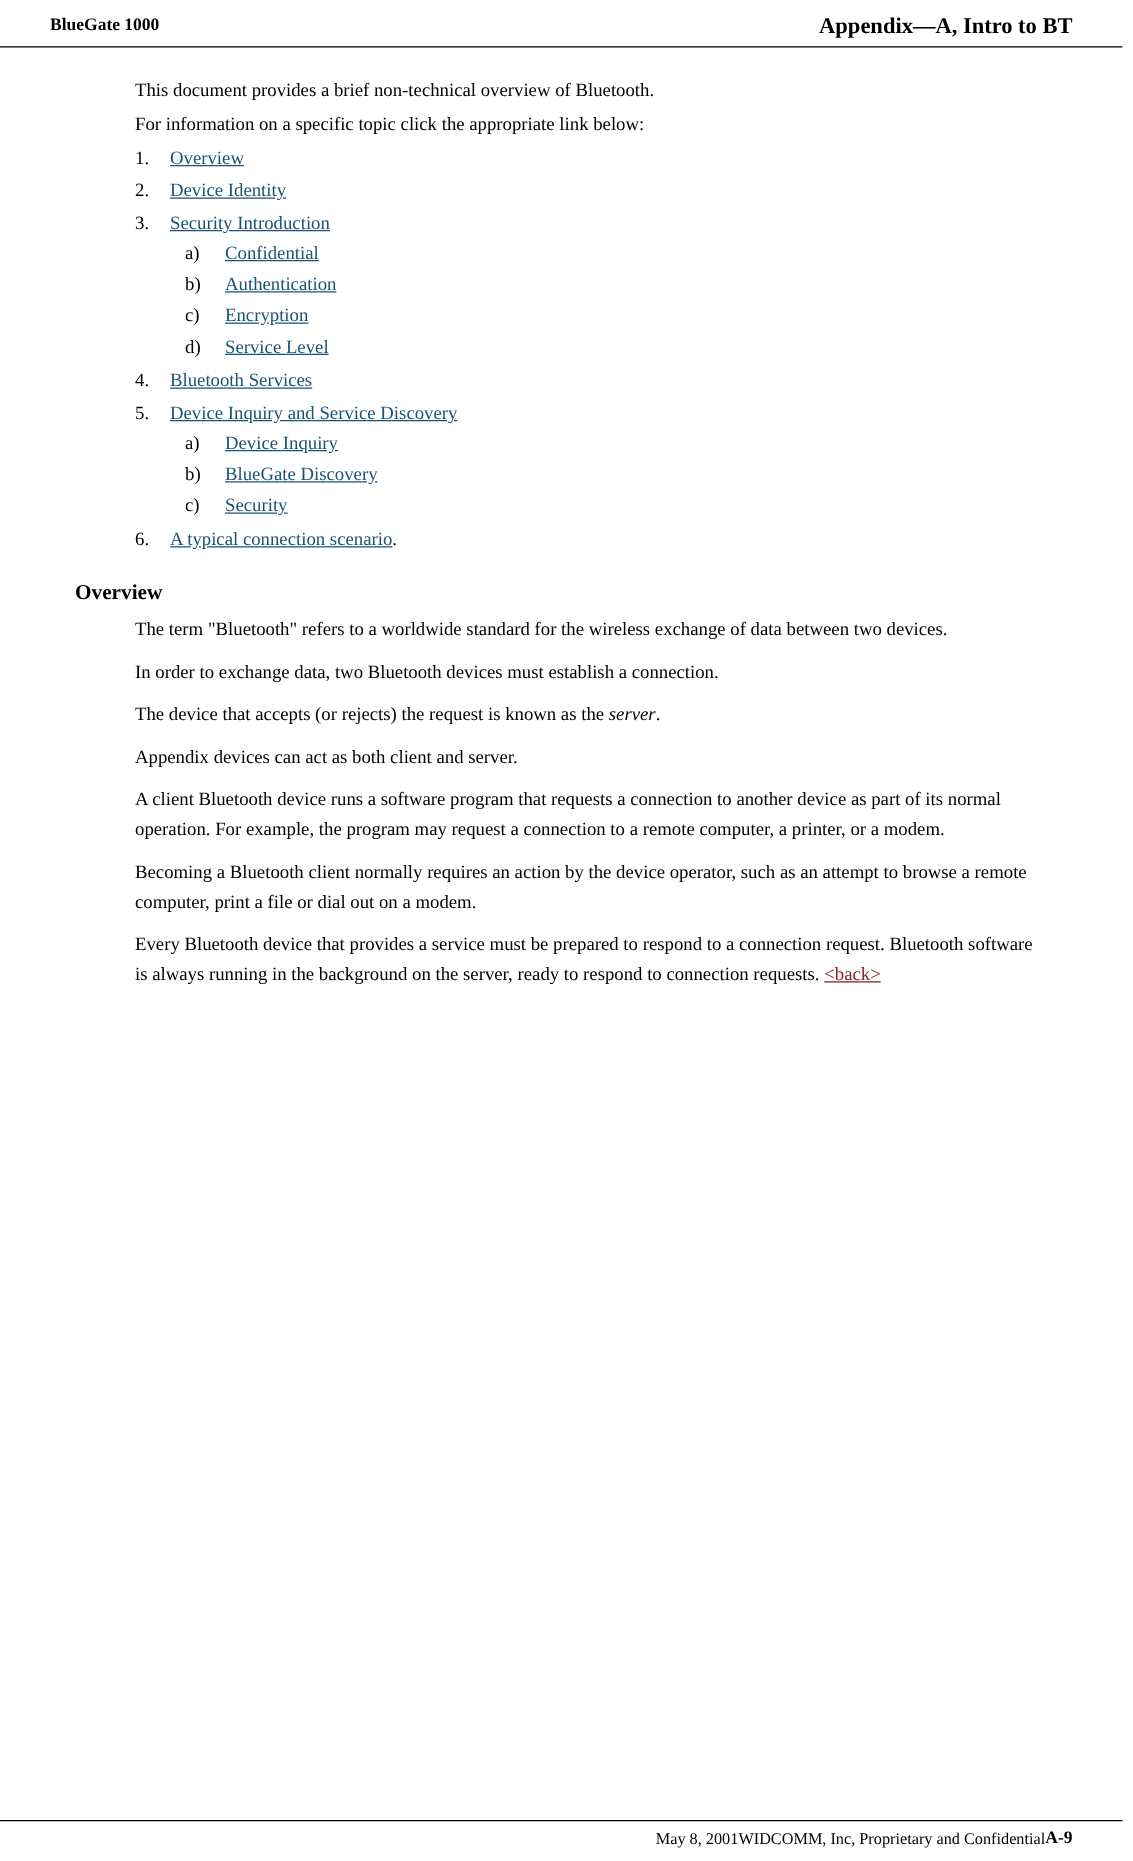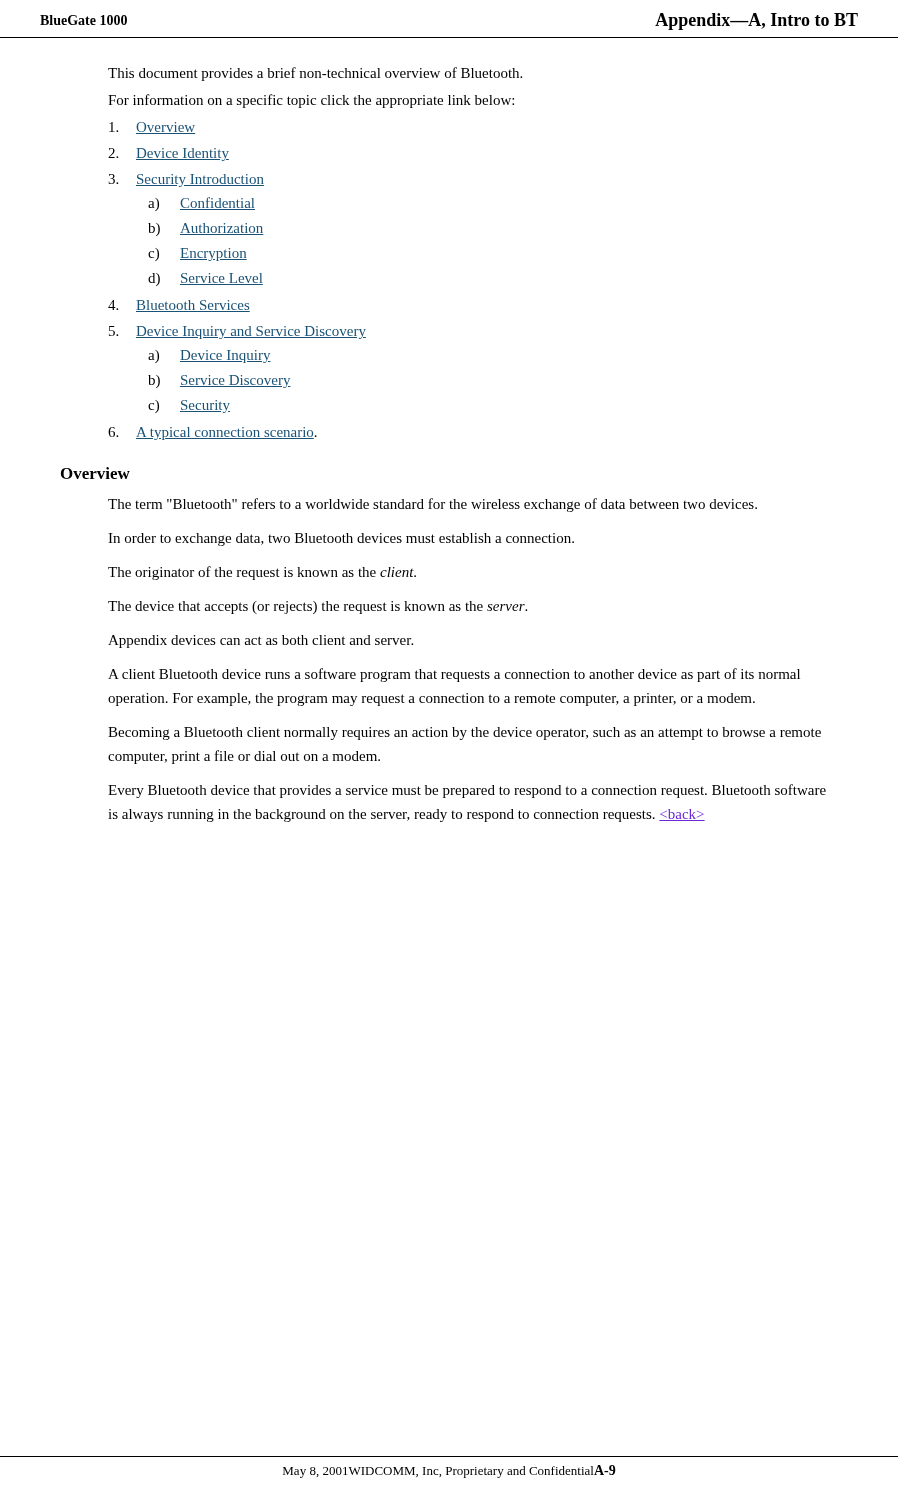"Authorization" span.toc-link { text: Authorization -> Authentication }
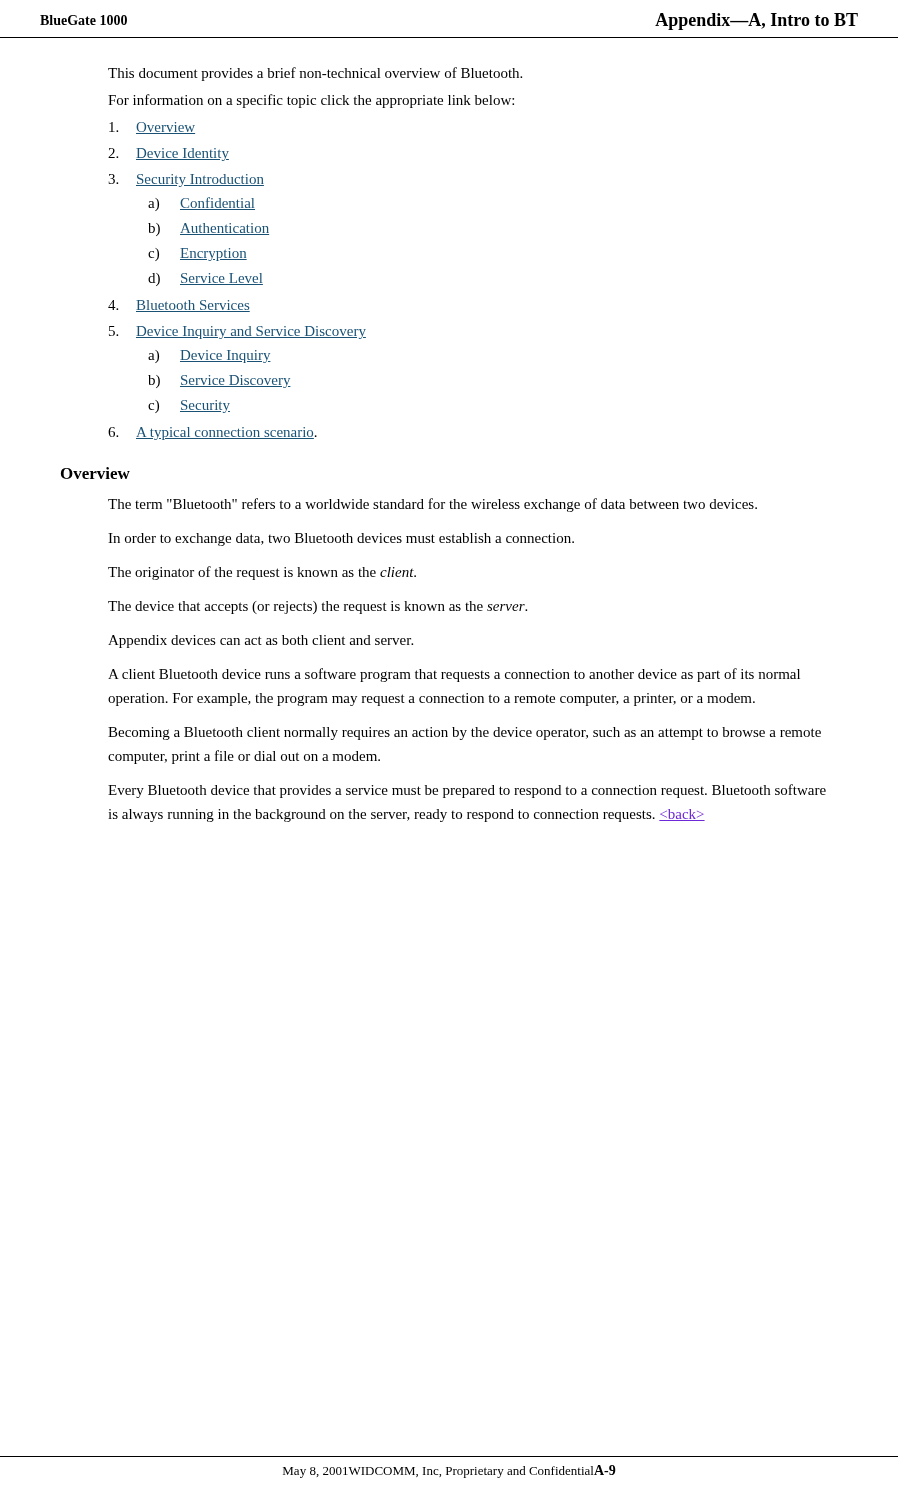"Service Discovery" span.toc-link { text: Service -> BlueGate }
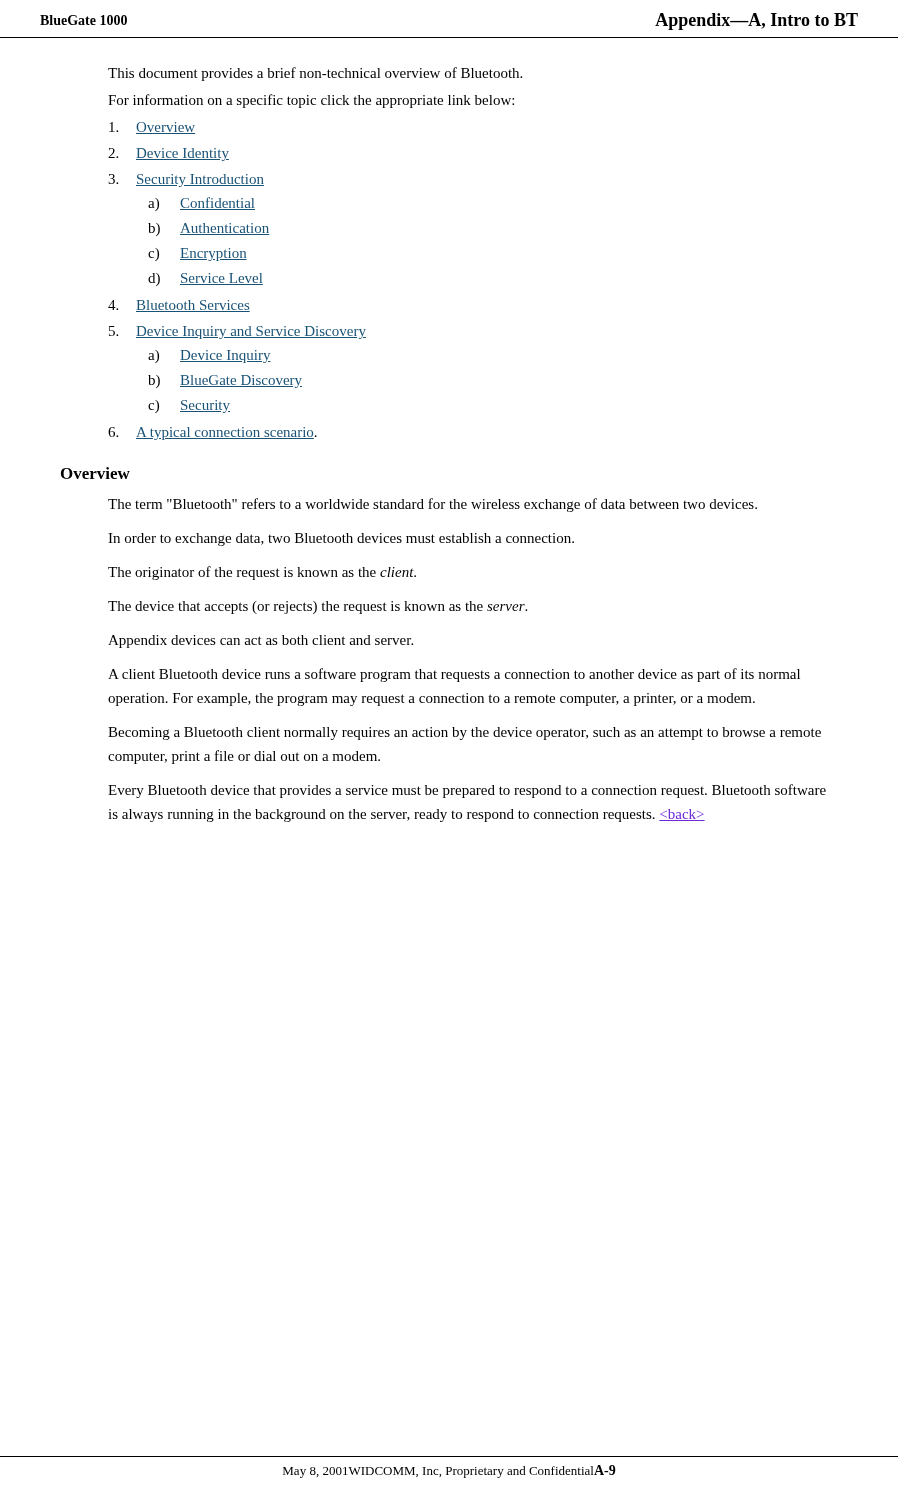"The originator of the request" p.body-para { html: <p> The originator of the request is known as the <span>client</span>. </p> -> none }
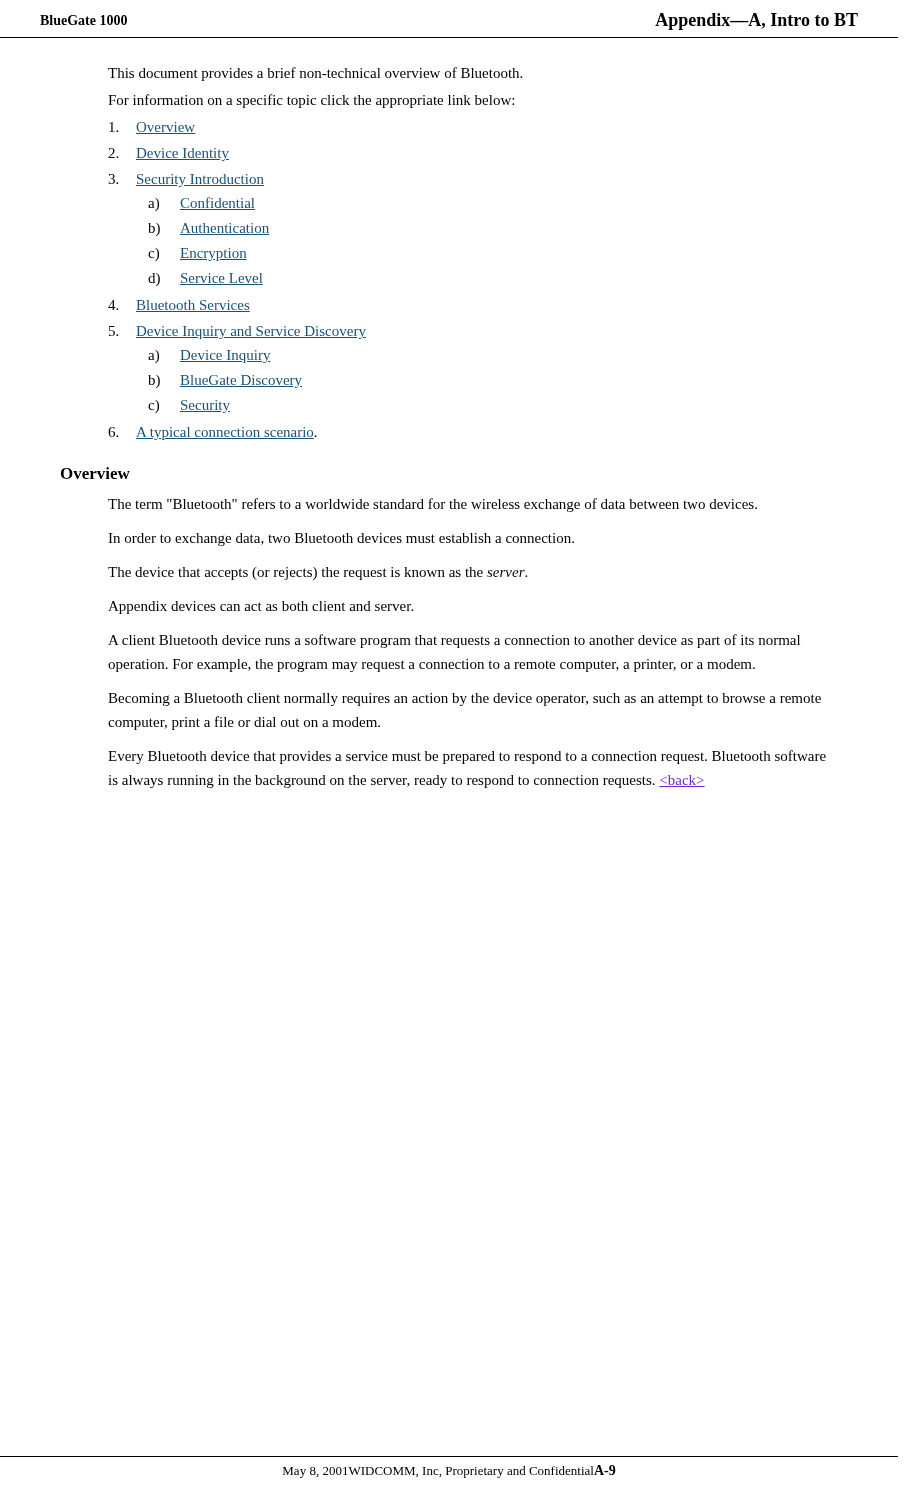"<back>" .back-link { color: #6d28d9 -> #7f1d1d }
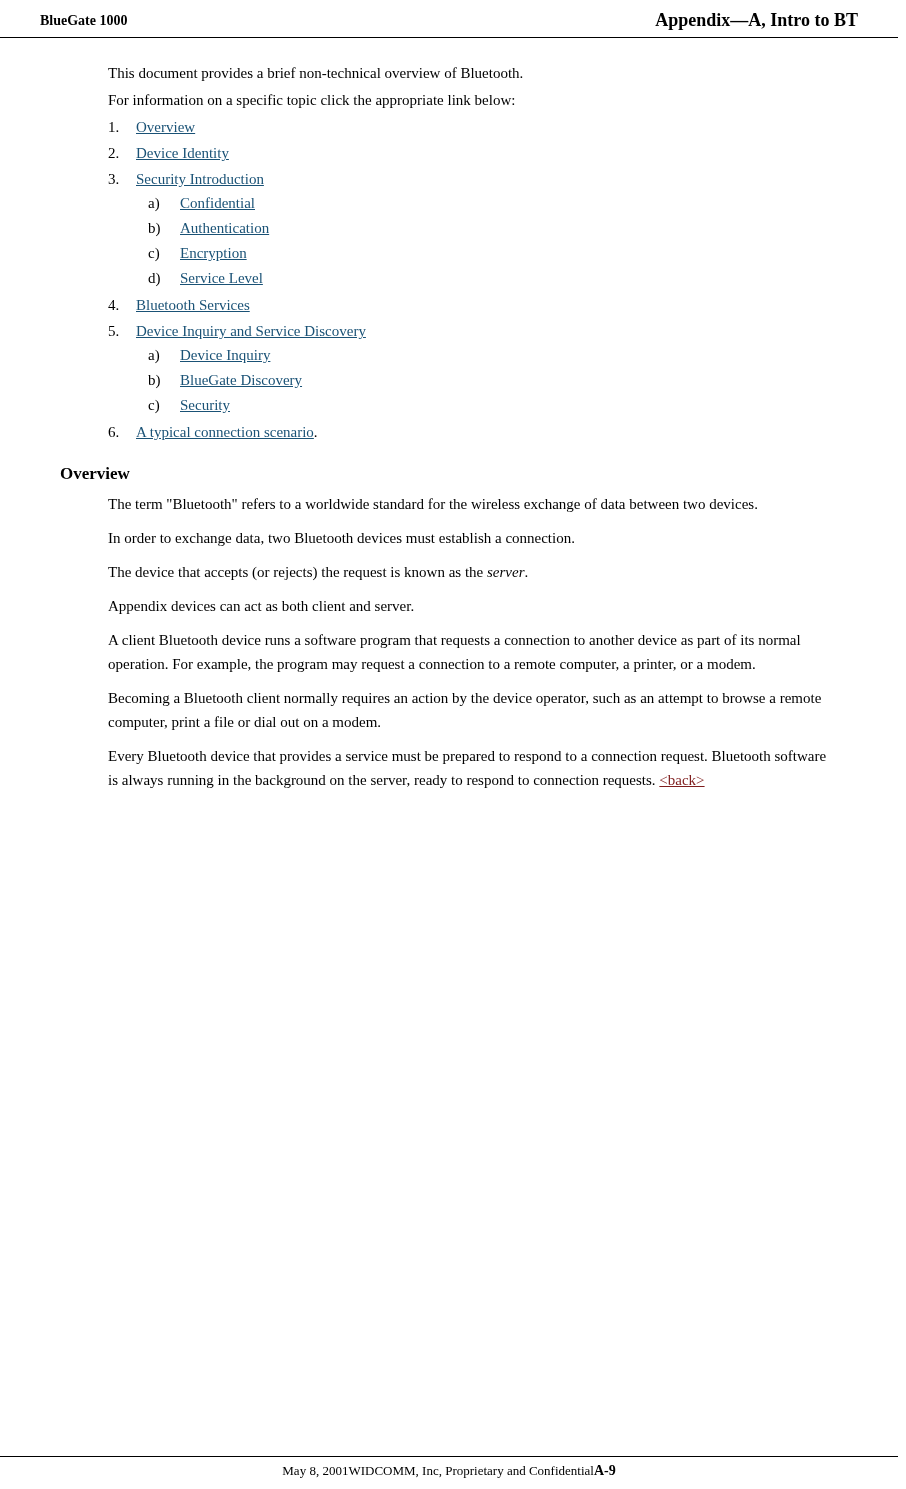"May 8, 2001" .page-footer { justify-content: center -> flex-end }
